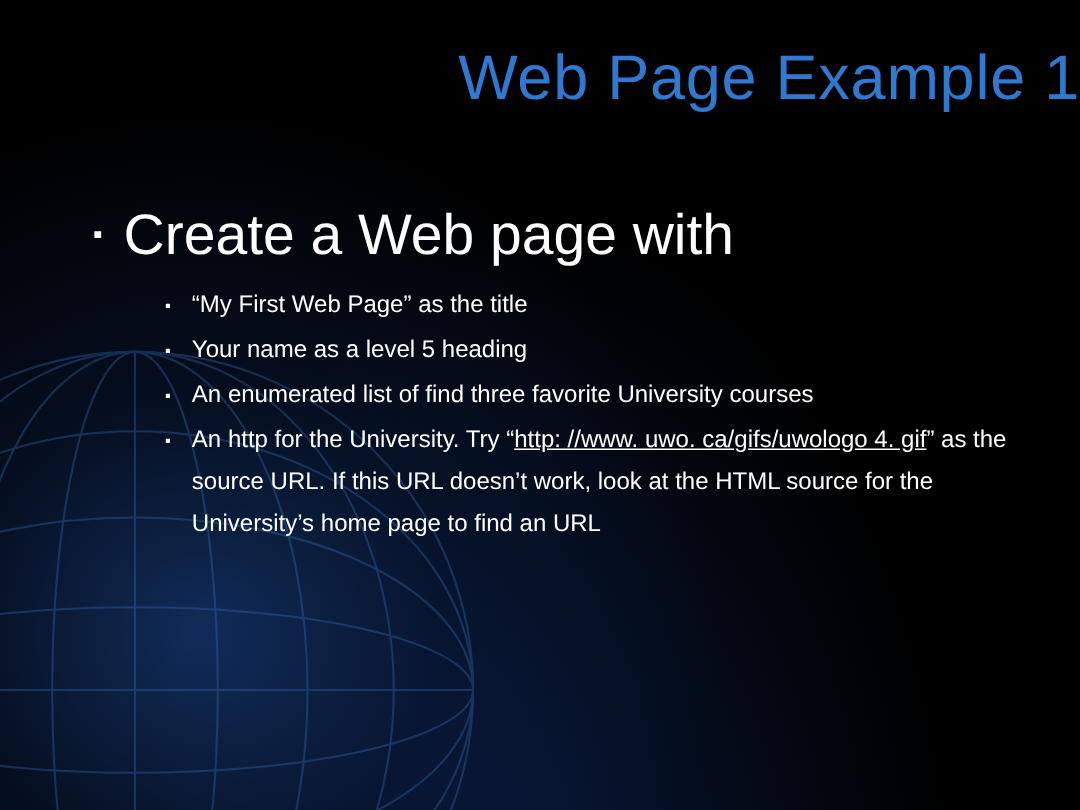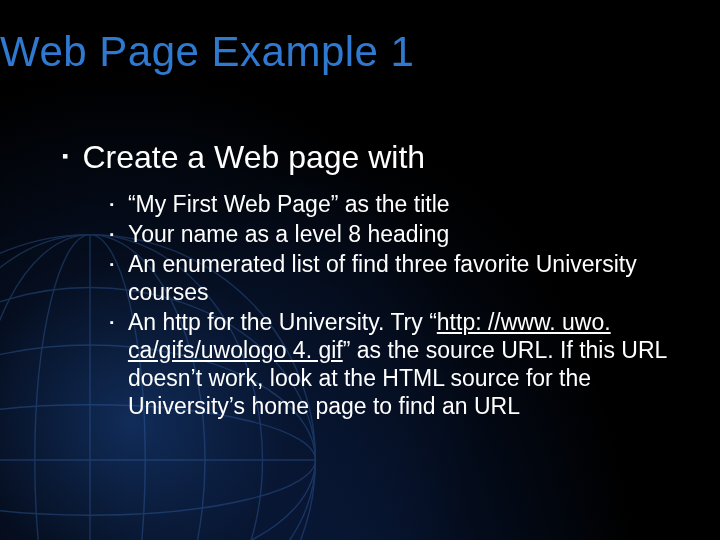"Web Page Example 1" .title { text-align: left -> right }
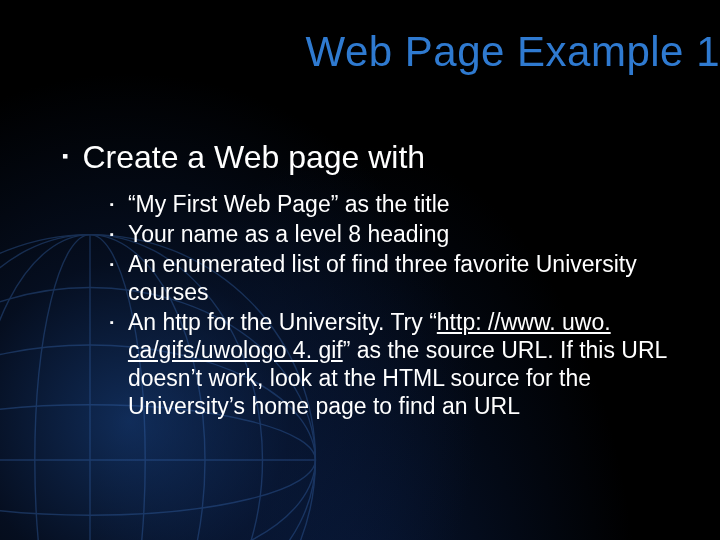"Create a Web page with" .l1 .text { font-size: 32px -> 38px }
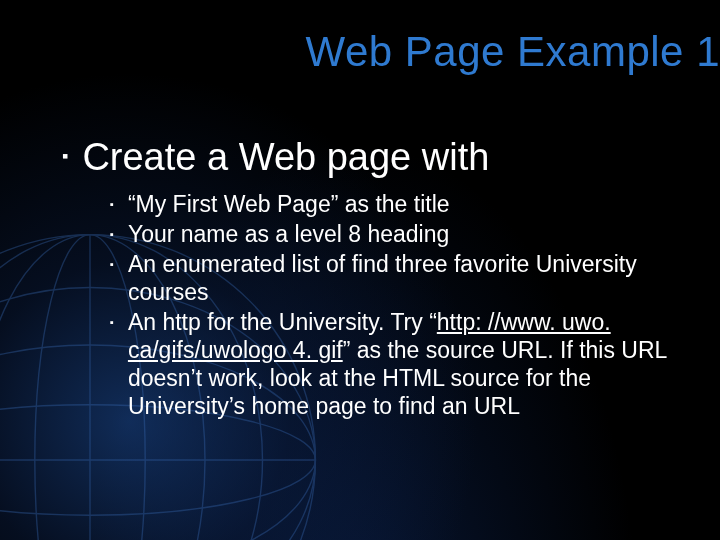"“My First Web Page” as" .l2 .text { font-size: 23px -> 16px }
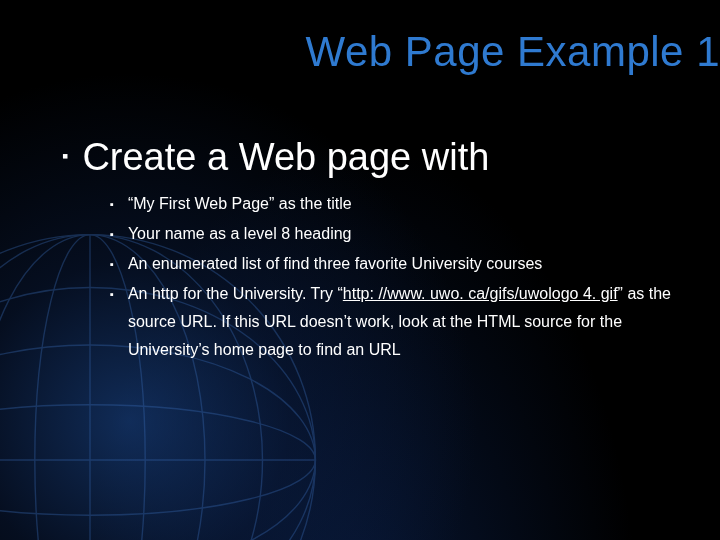"Your name as a level" span.text { text: 8 -> 5 }
